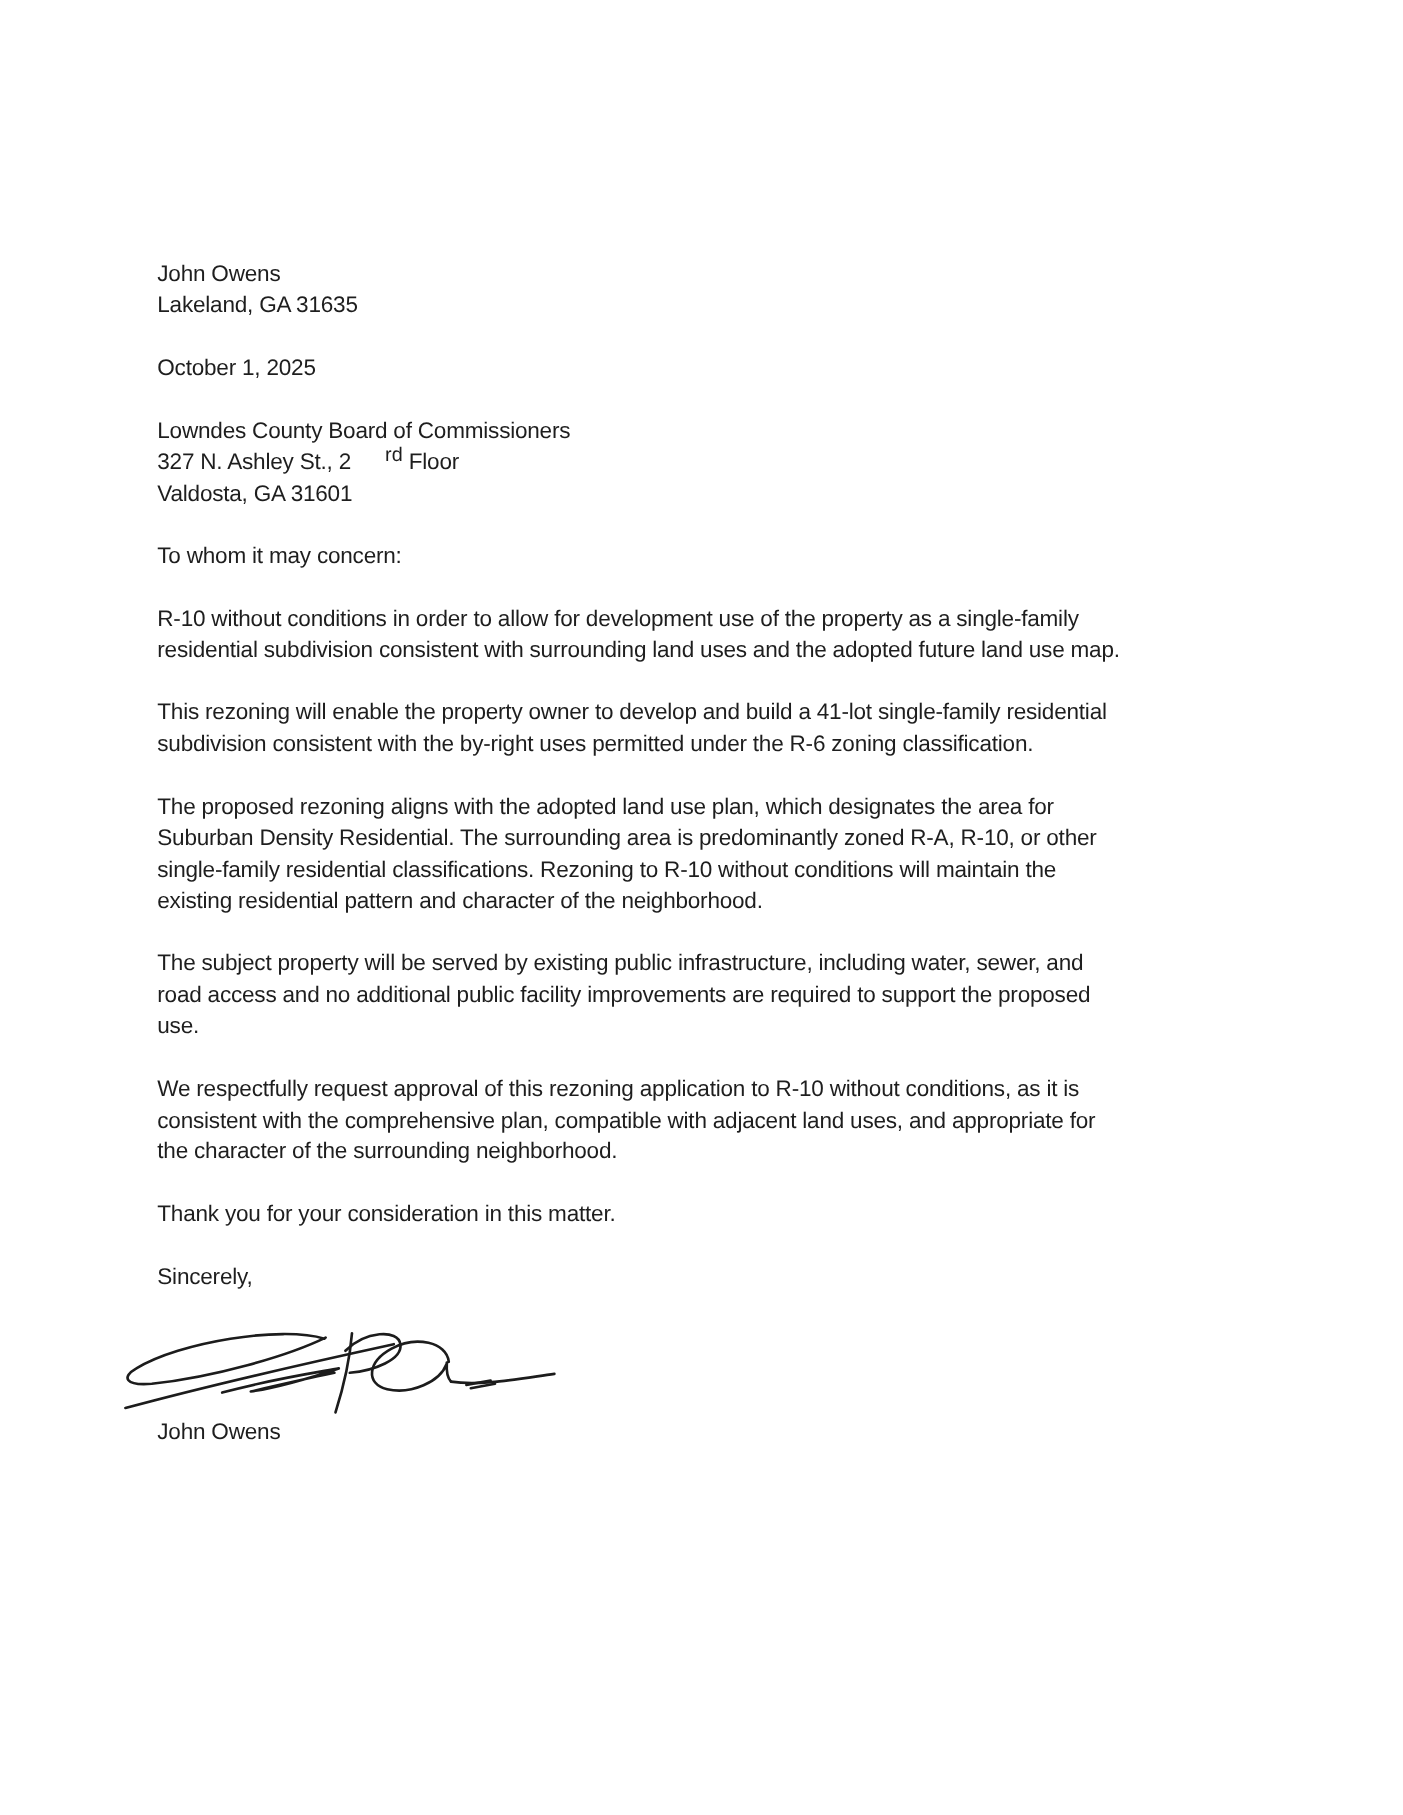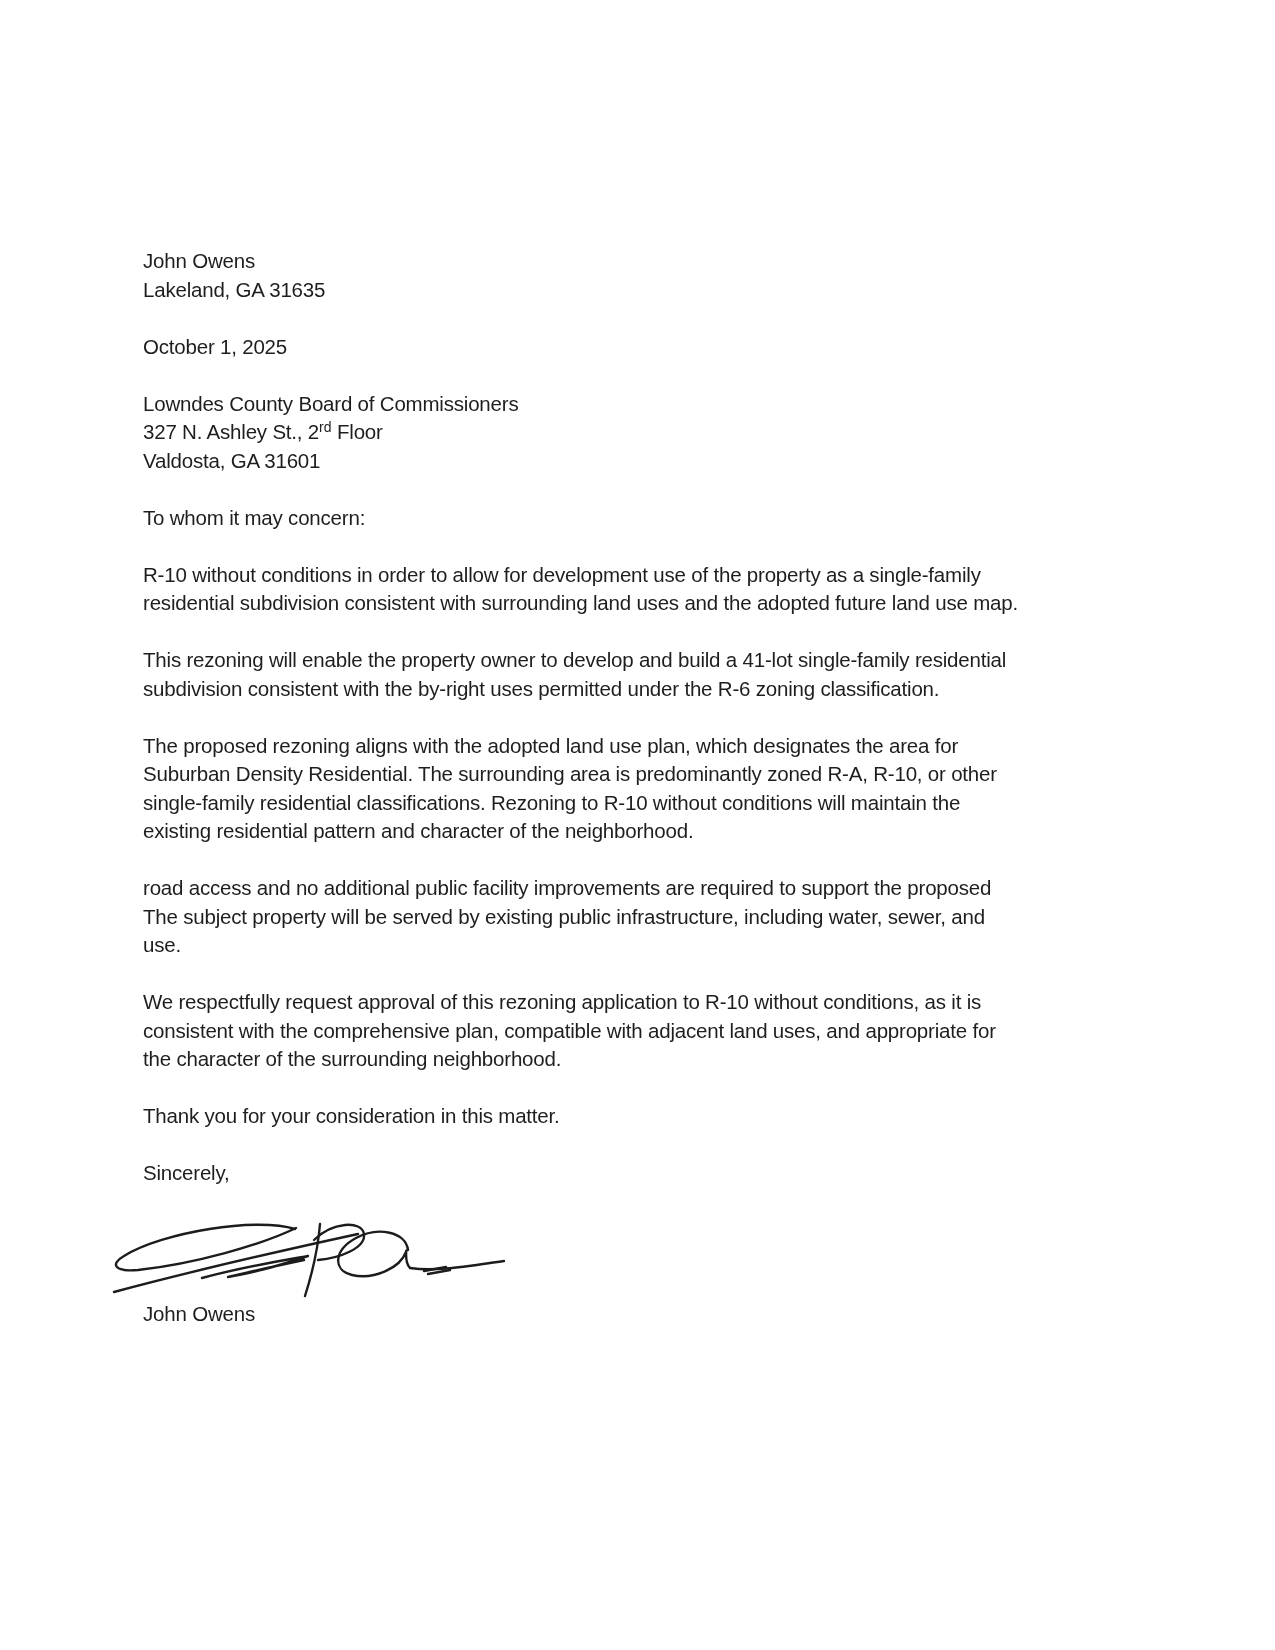"John Owens" .content { top: 247px -> 235px }
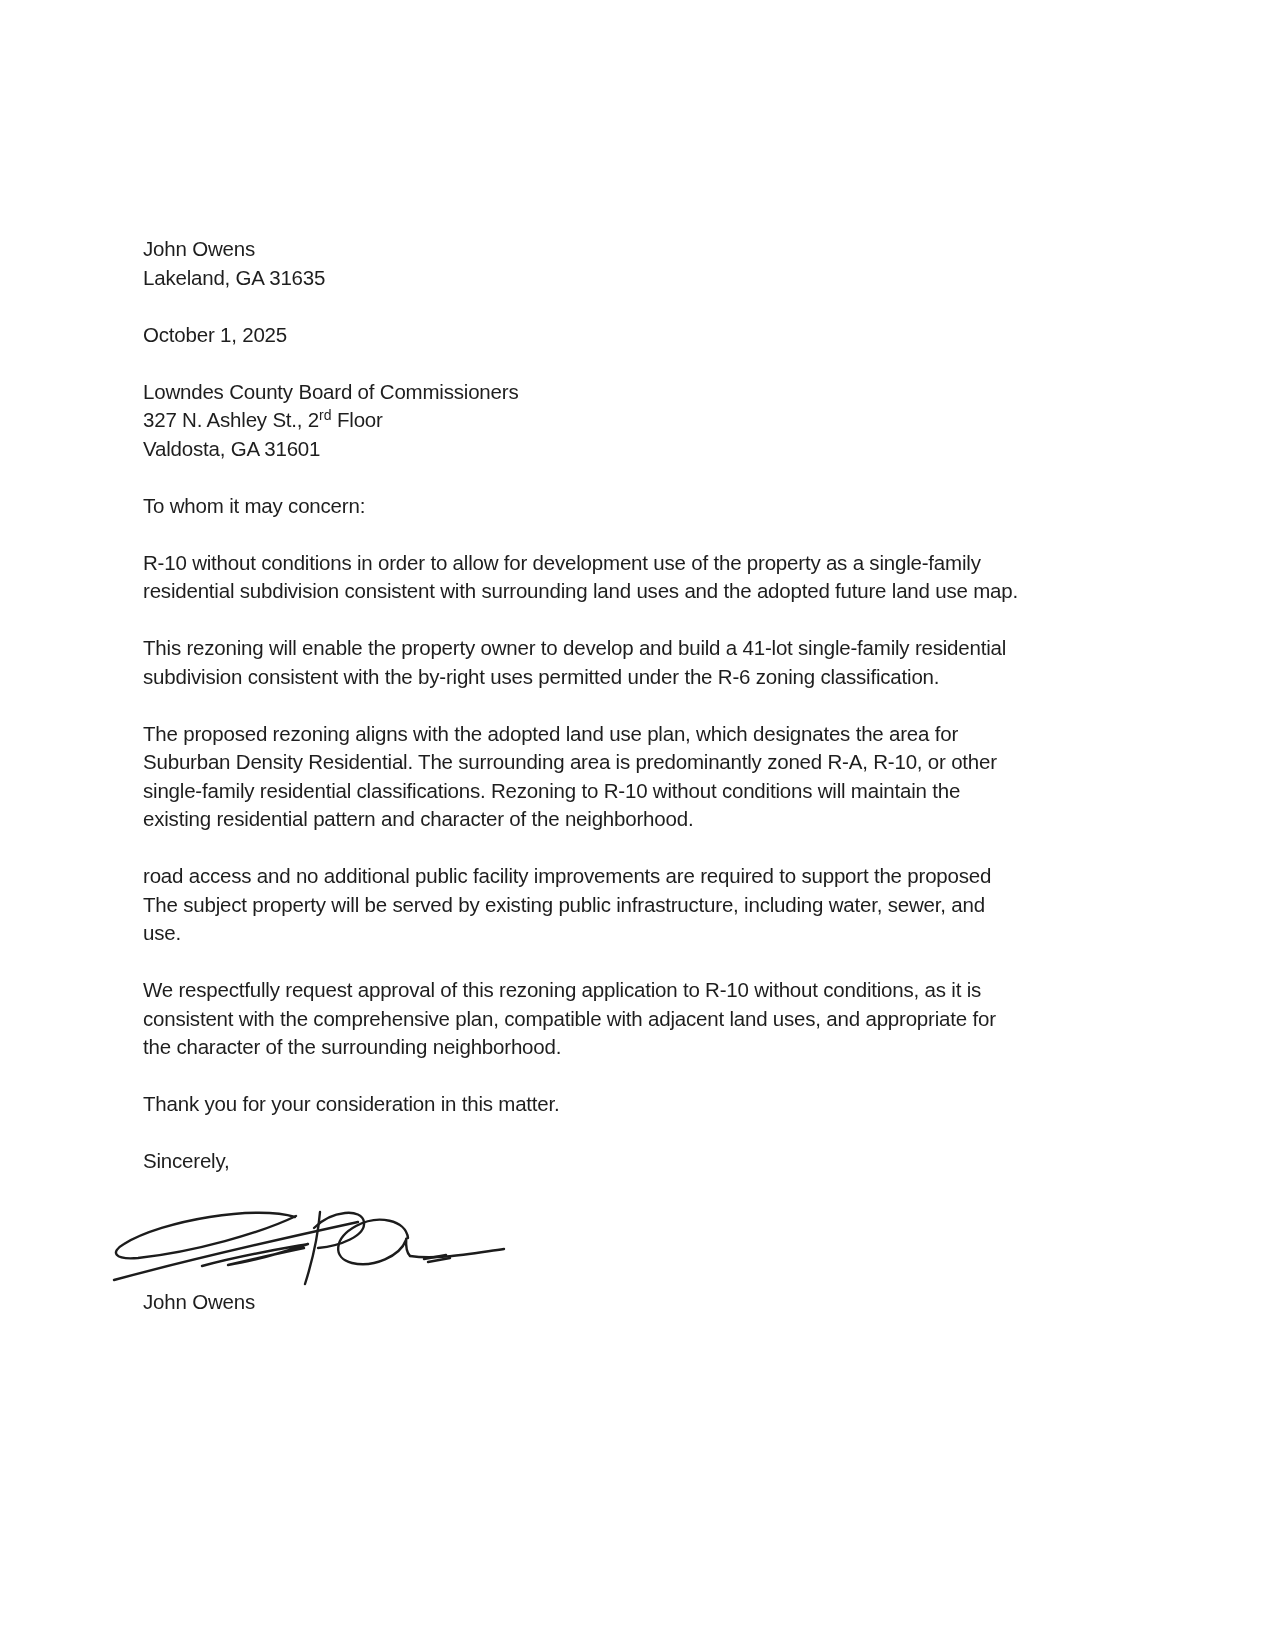"rd" sup.ordinal { font-size: 14px -> 18px; margin-left: none -> 31px }
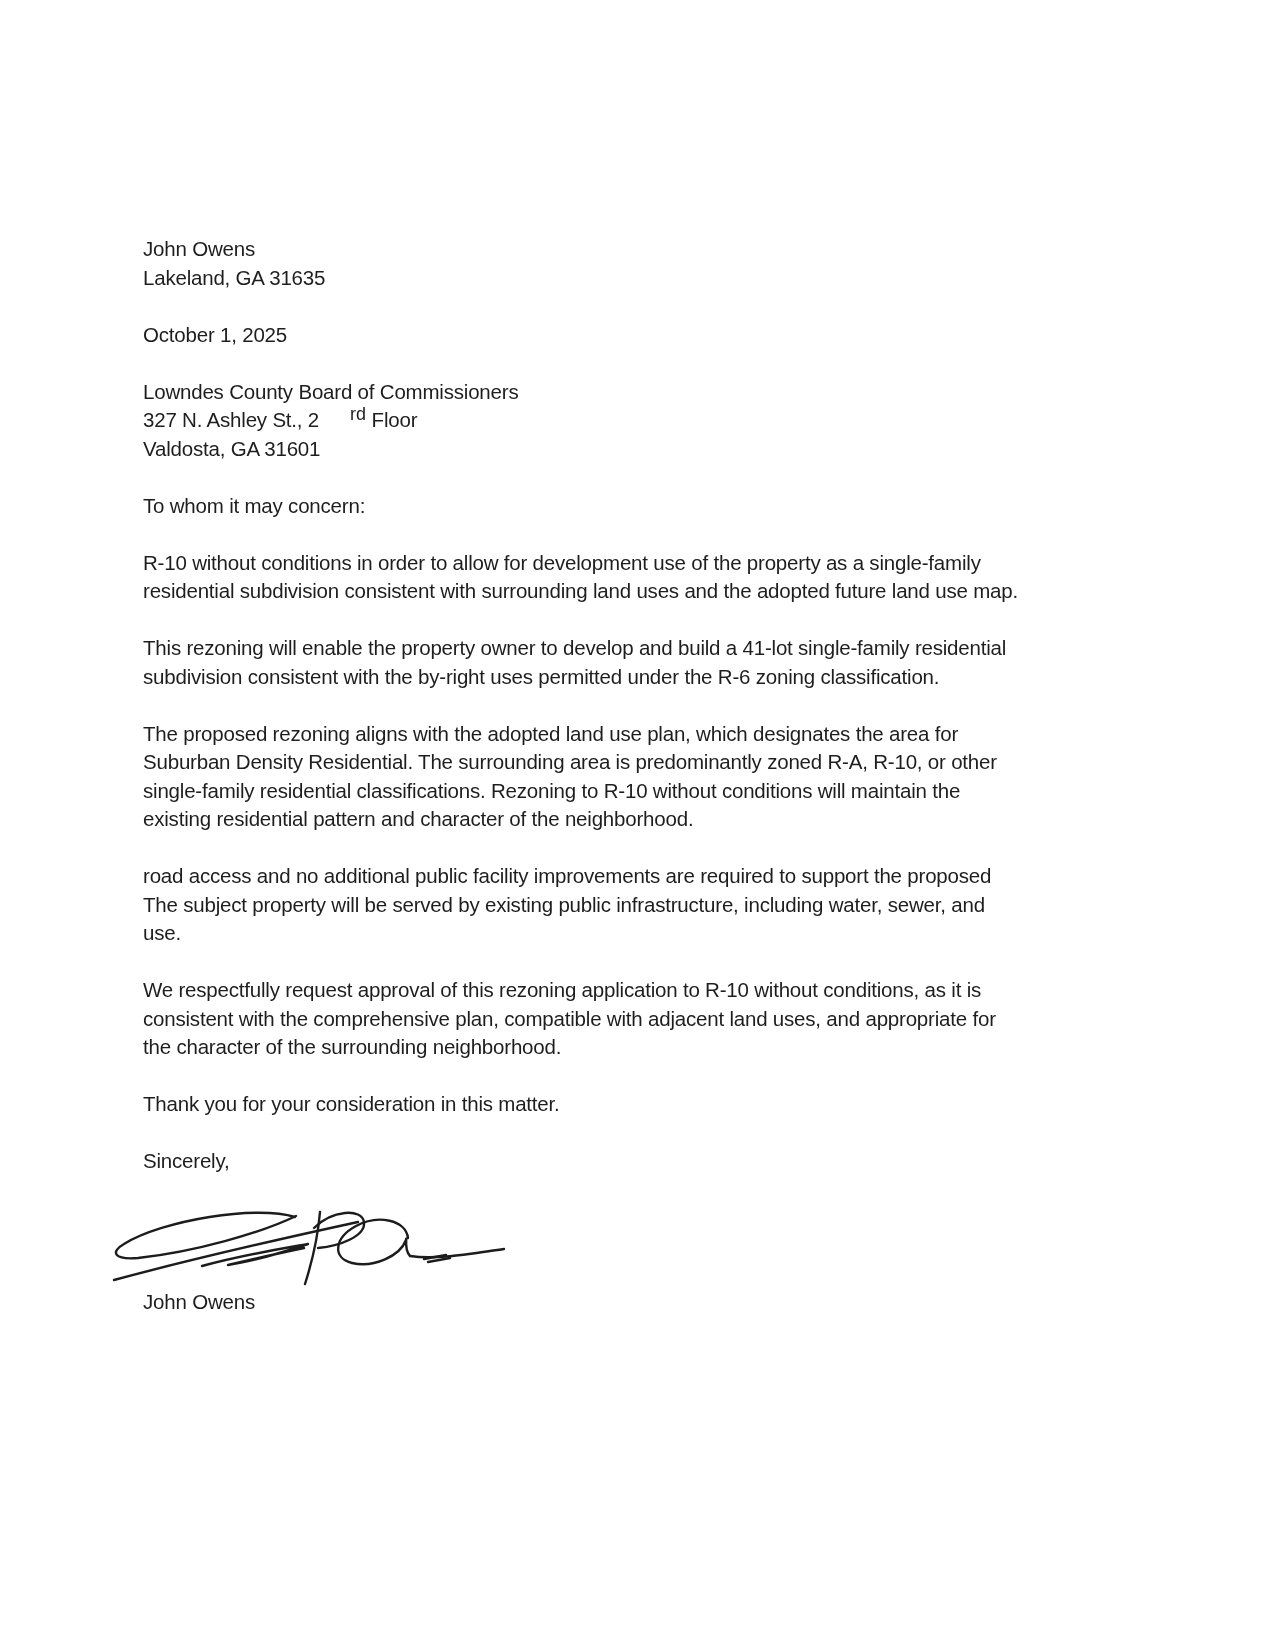"road access and no additional" div.line { order: before "The subject property will be" -> after "The subject property will be" }
